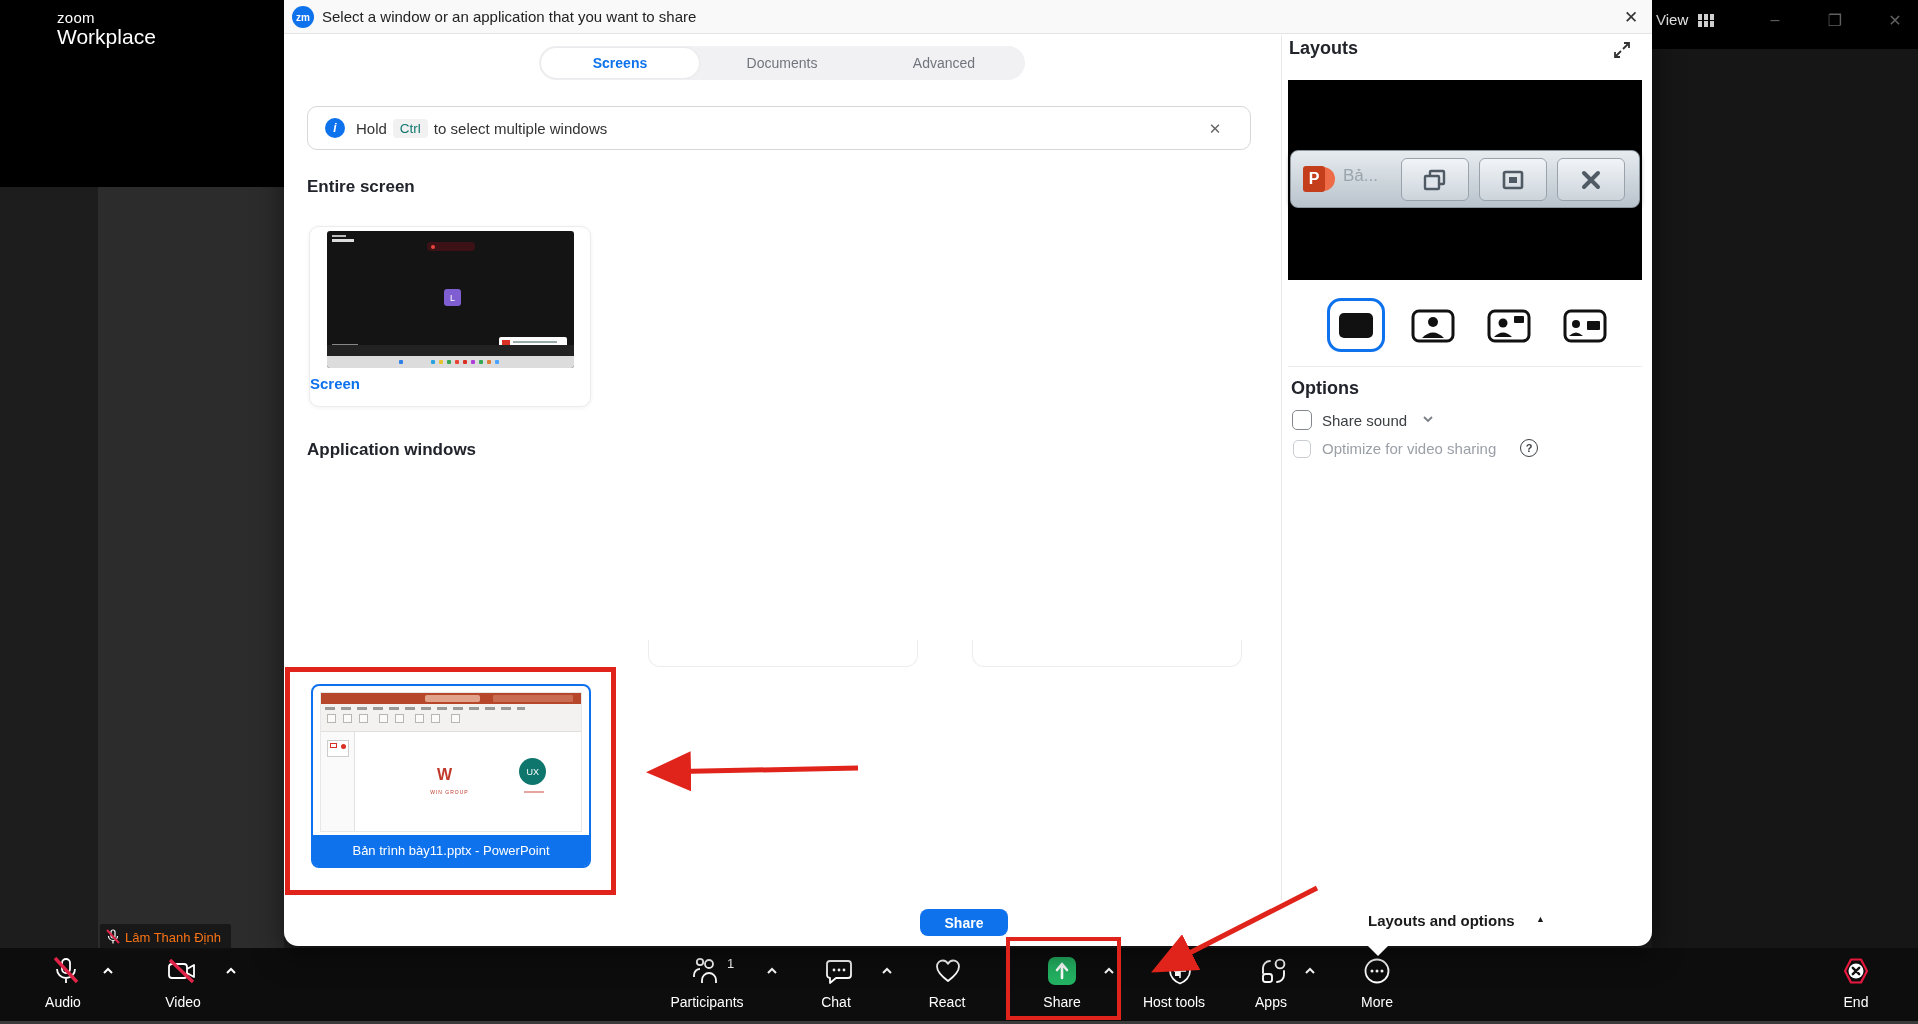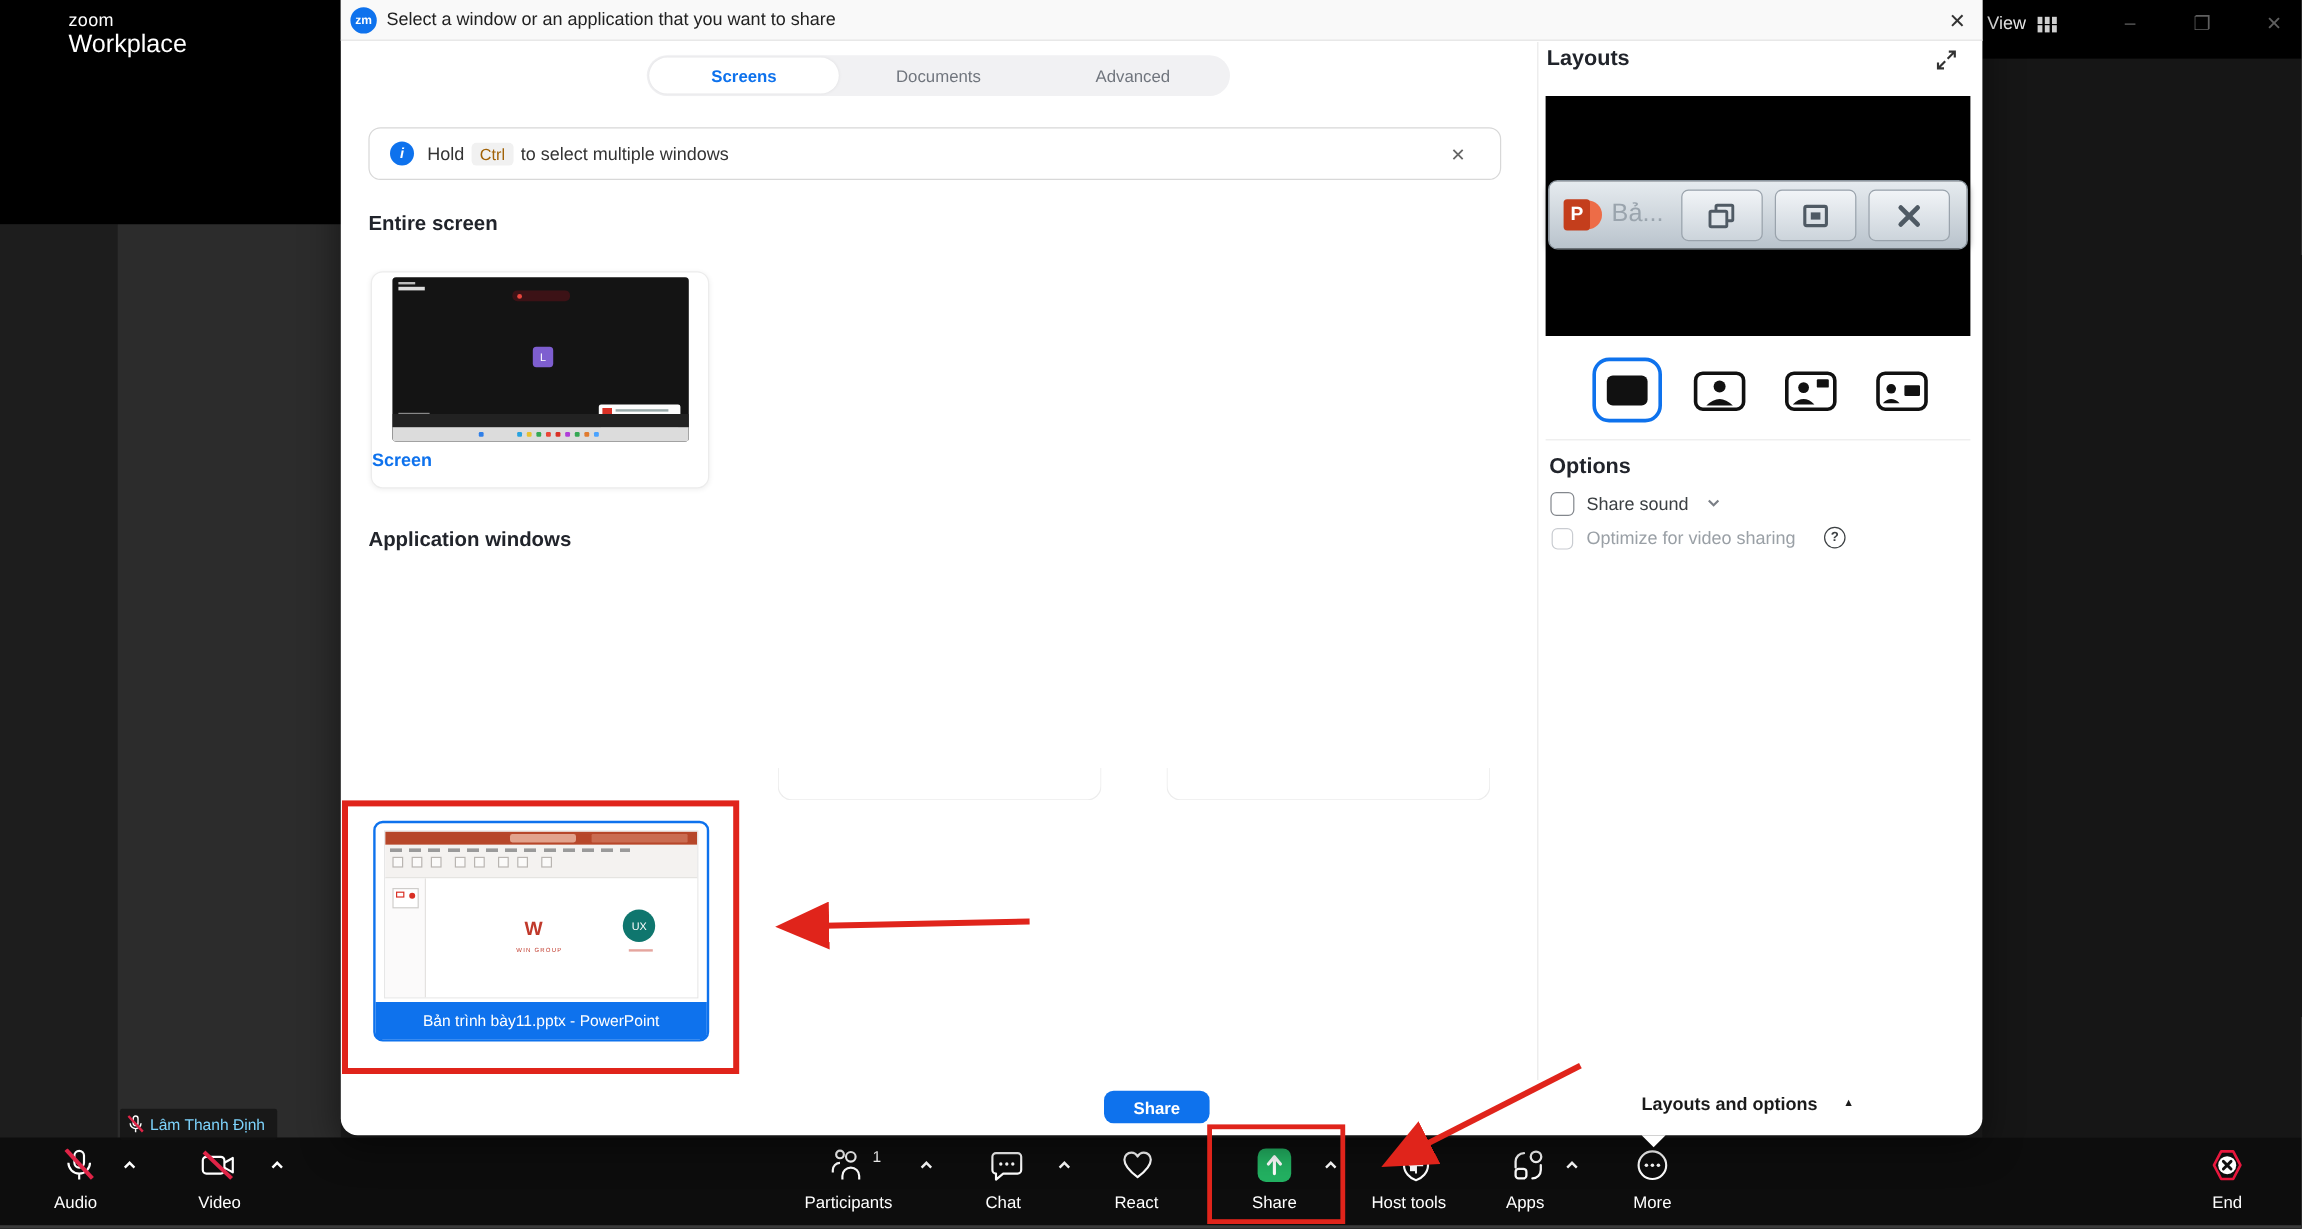"Ctrl" .keycap { color: #a16207 -> #0f766e }
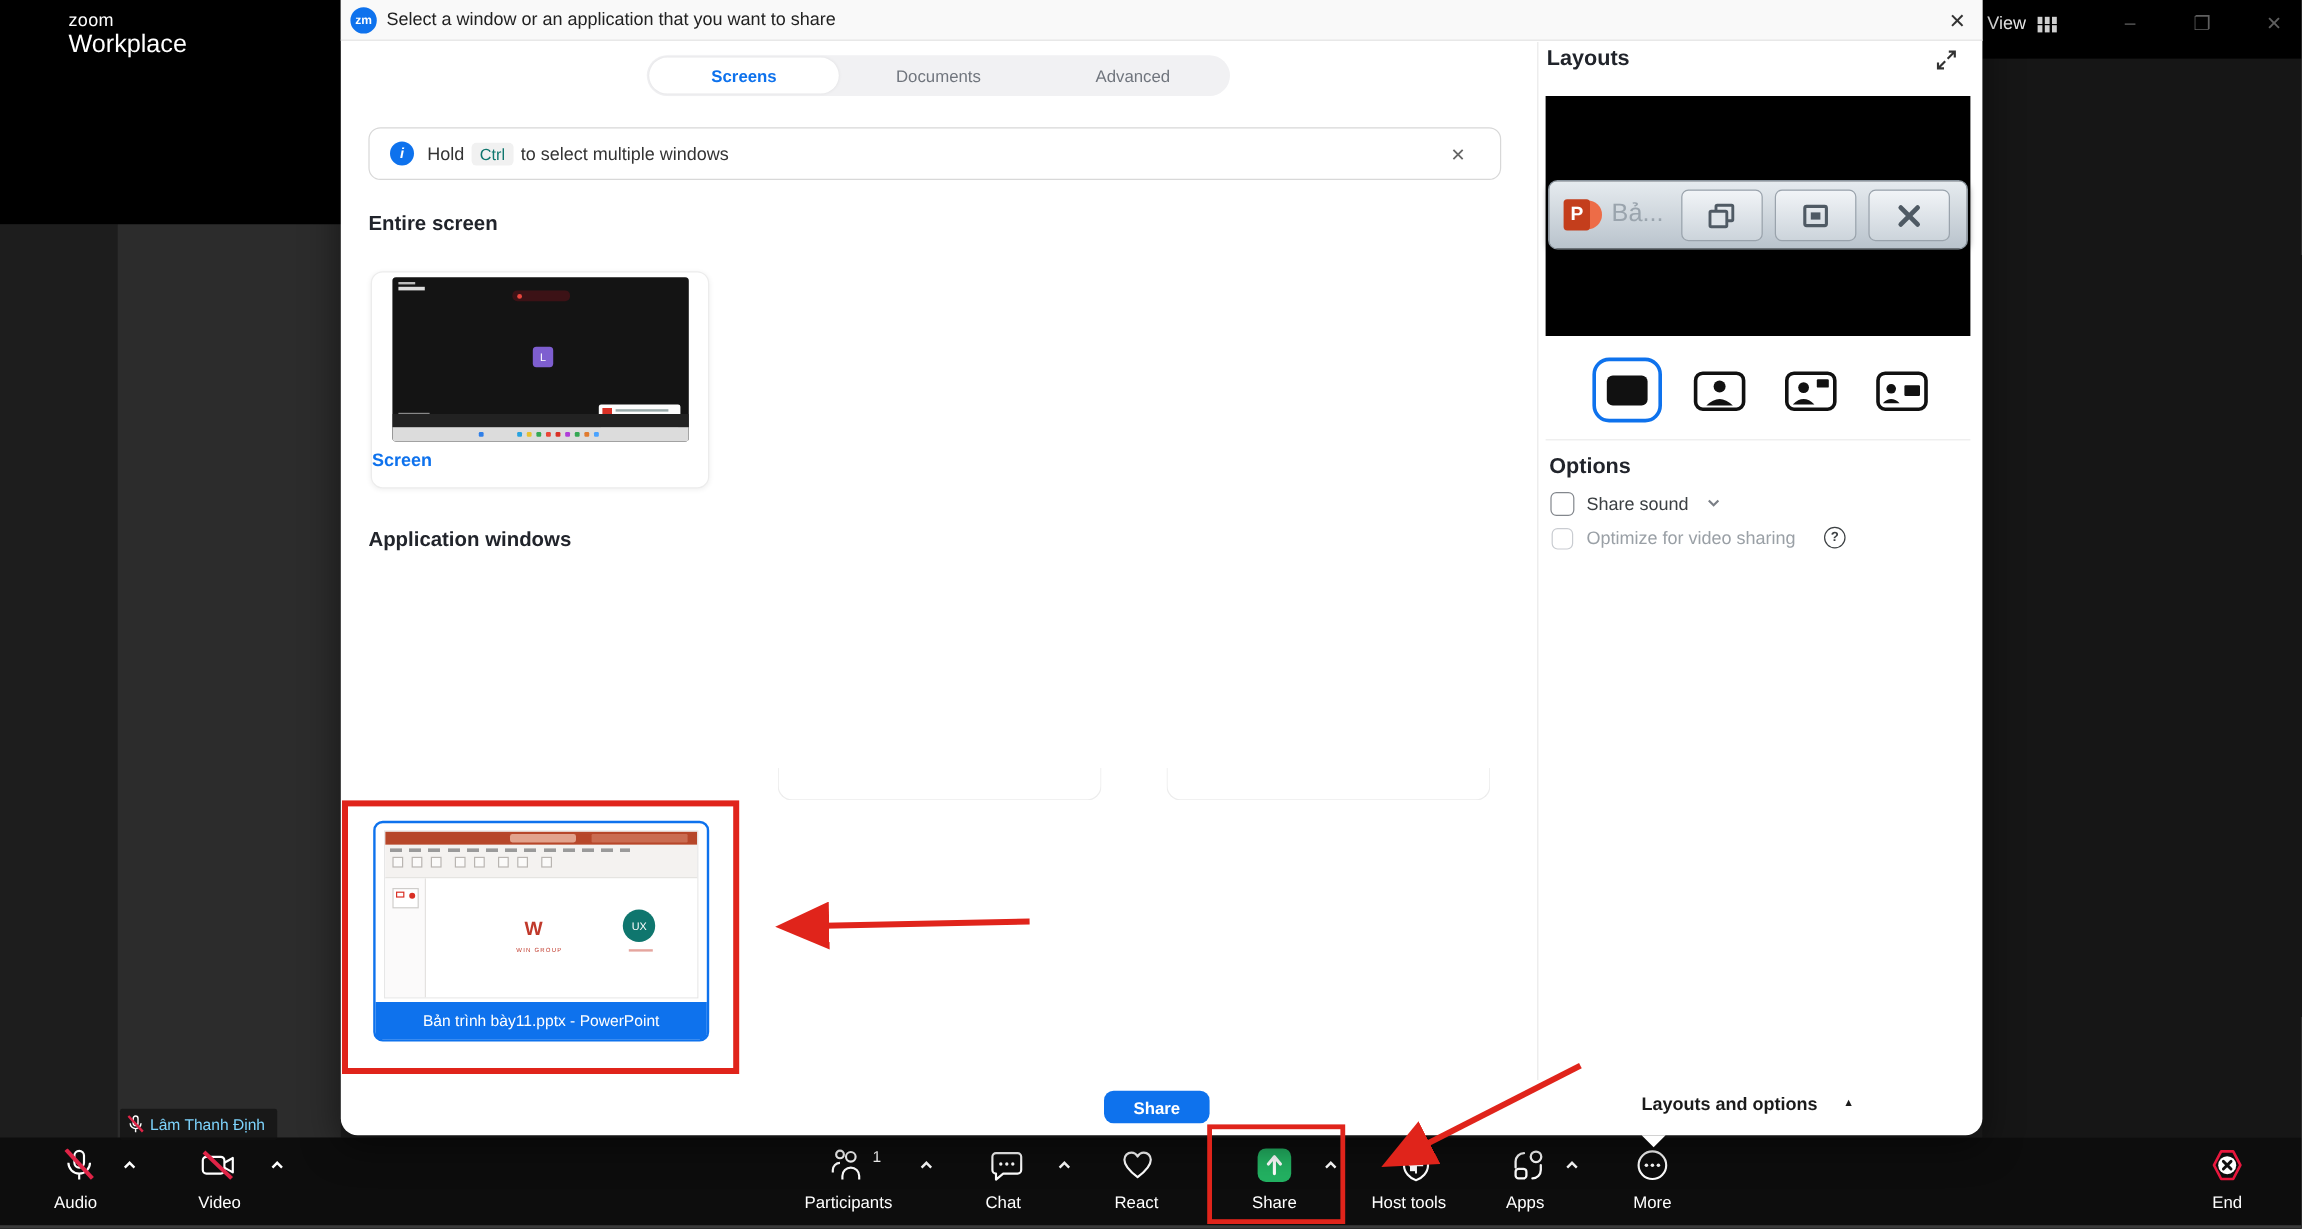"Bả..." .fb-title { font-size: 21px -> 17px }
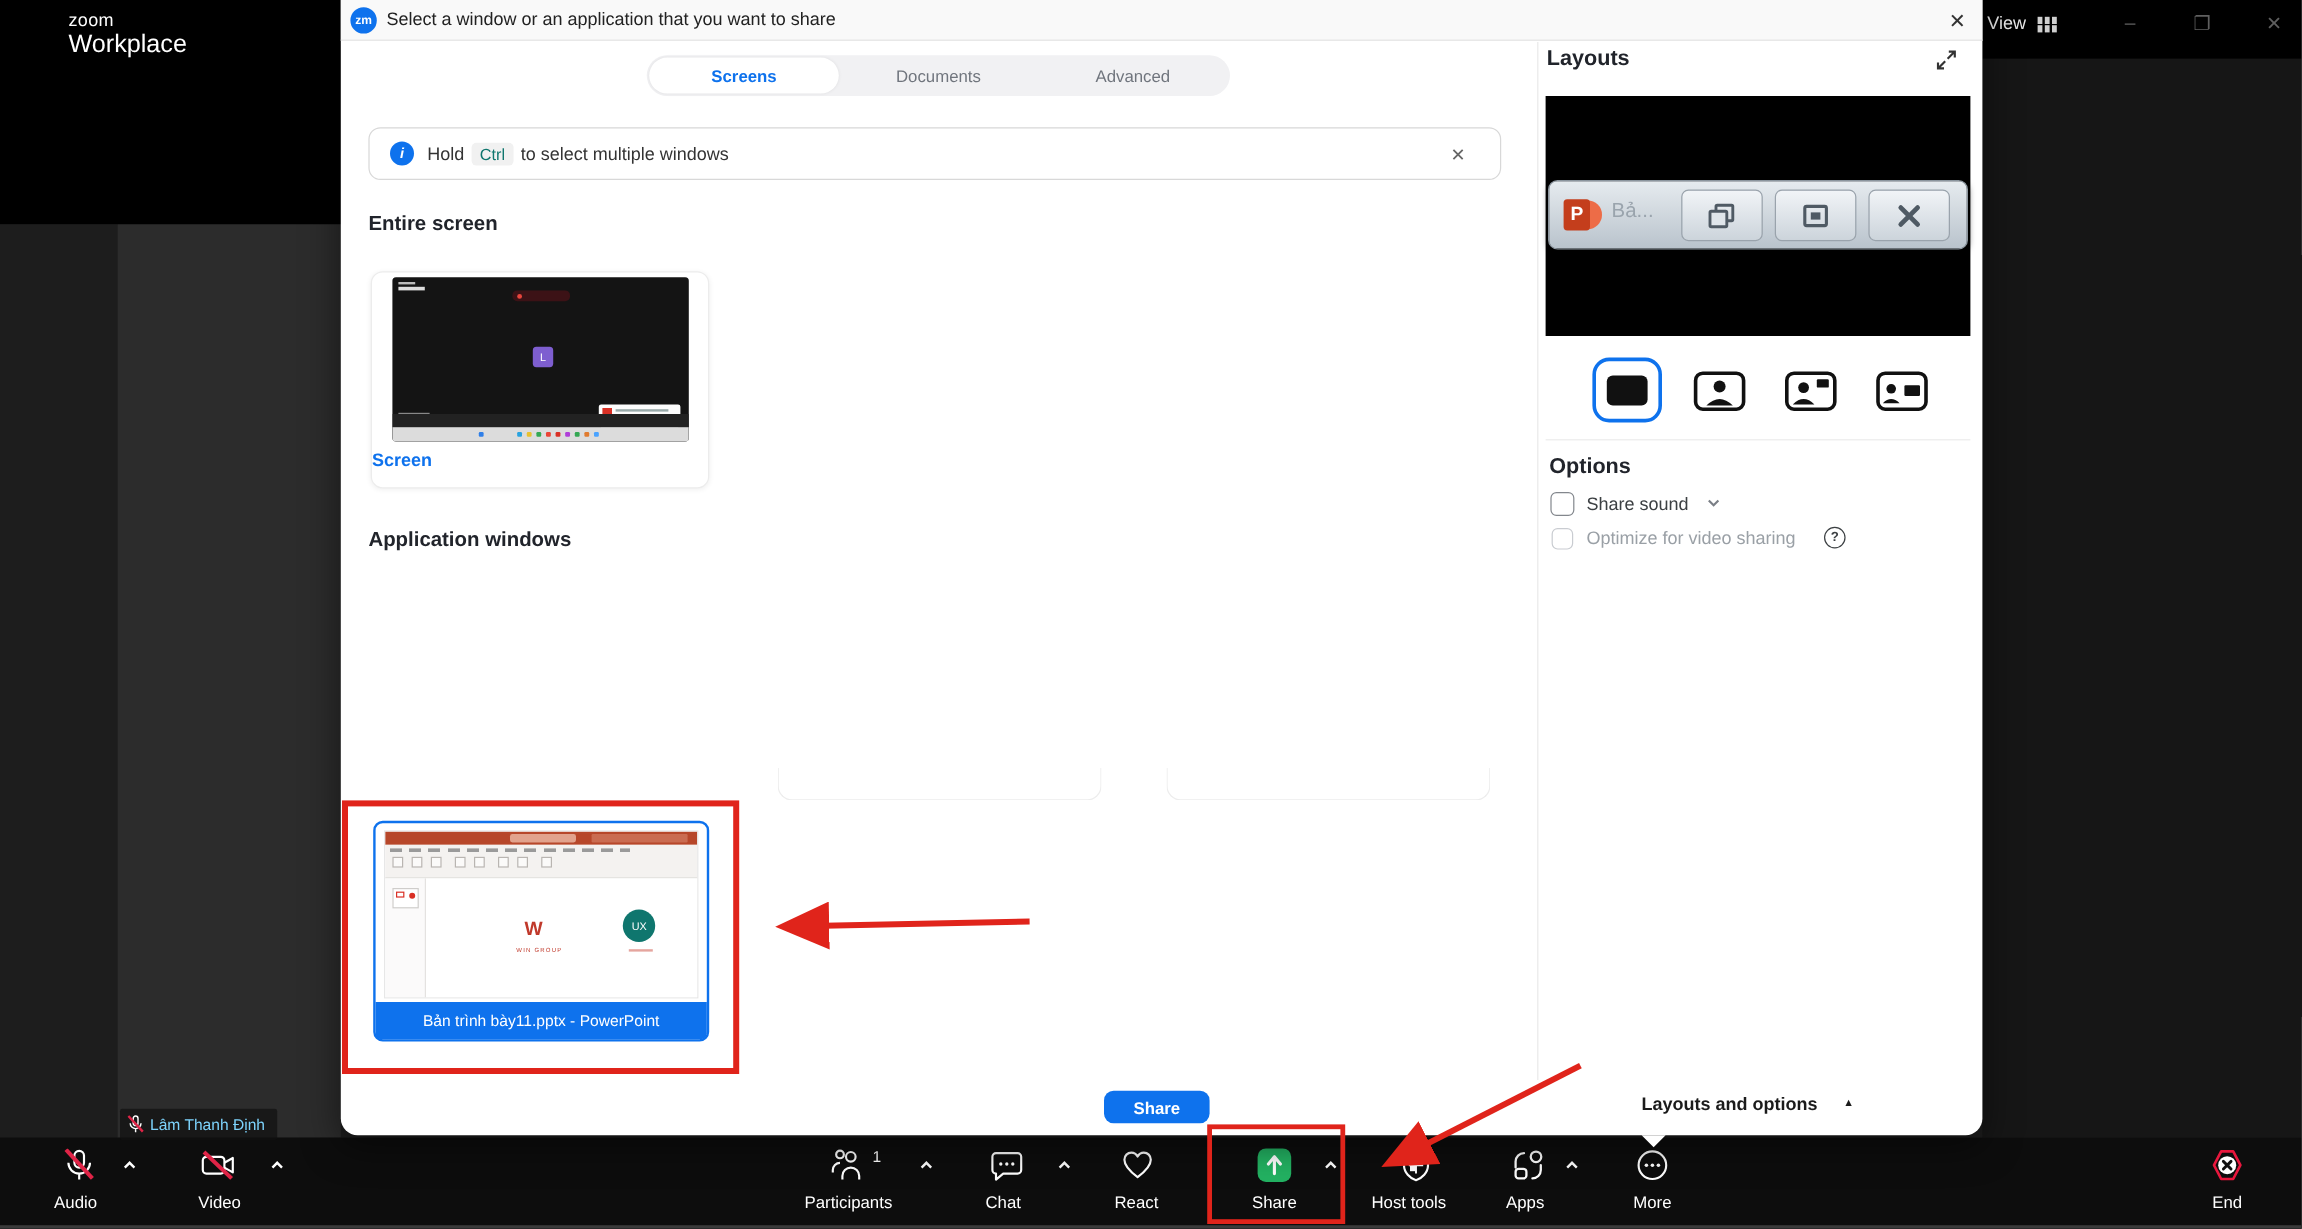"Lâm Thanh Định" .selfname { color: #7dd3fc -> #f97316 }
